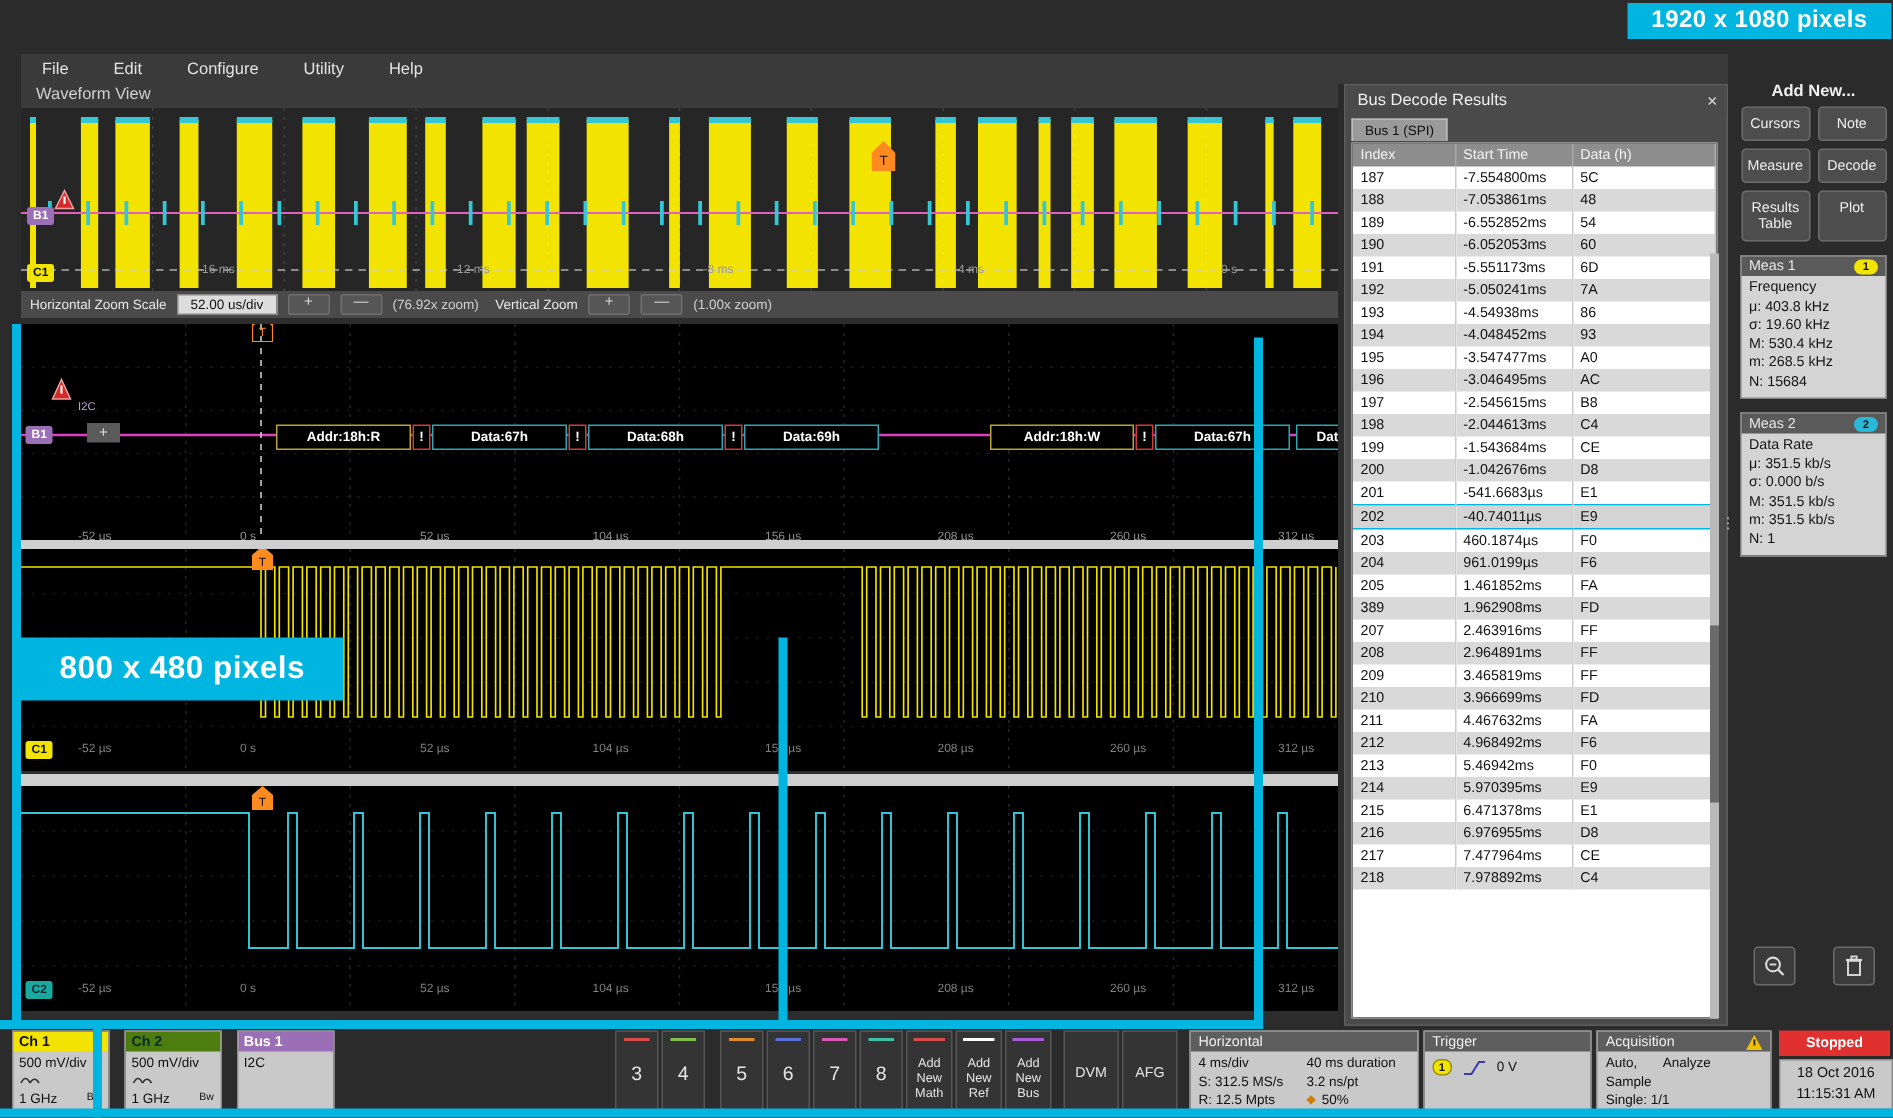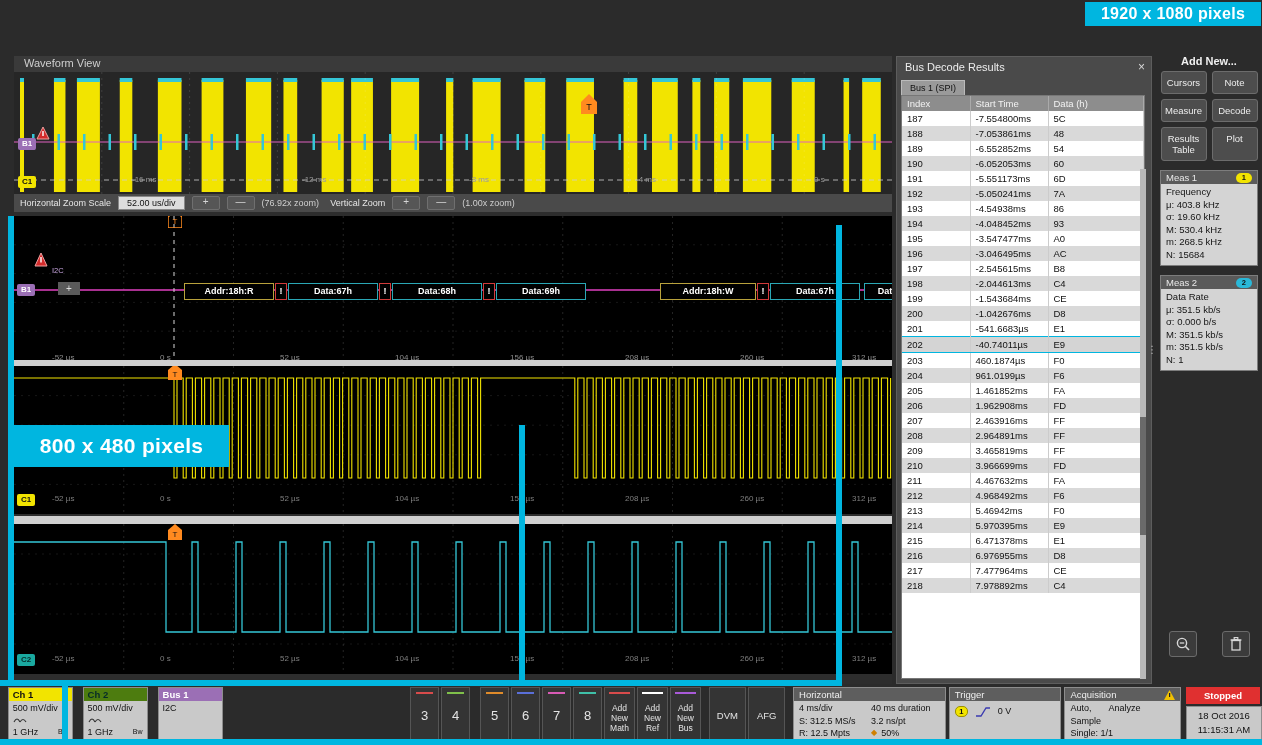"File" div { html: none -> <div> <div>File</div> <div>Edit</div> <div>Configure</div> <div>Utility</div> <div>Help</div> </div> }
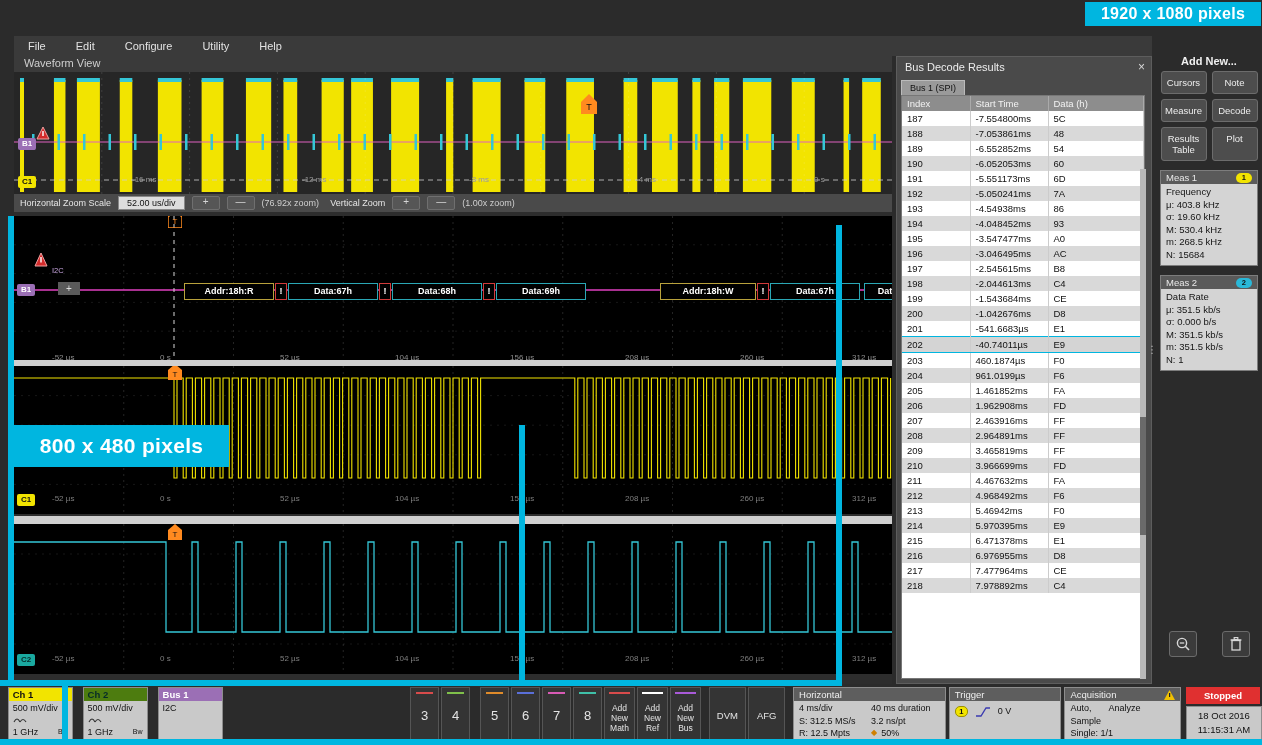"206" td { text: 206 -> 389 }
